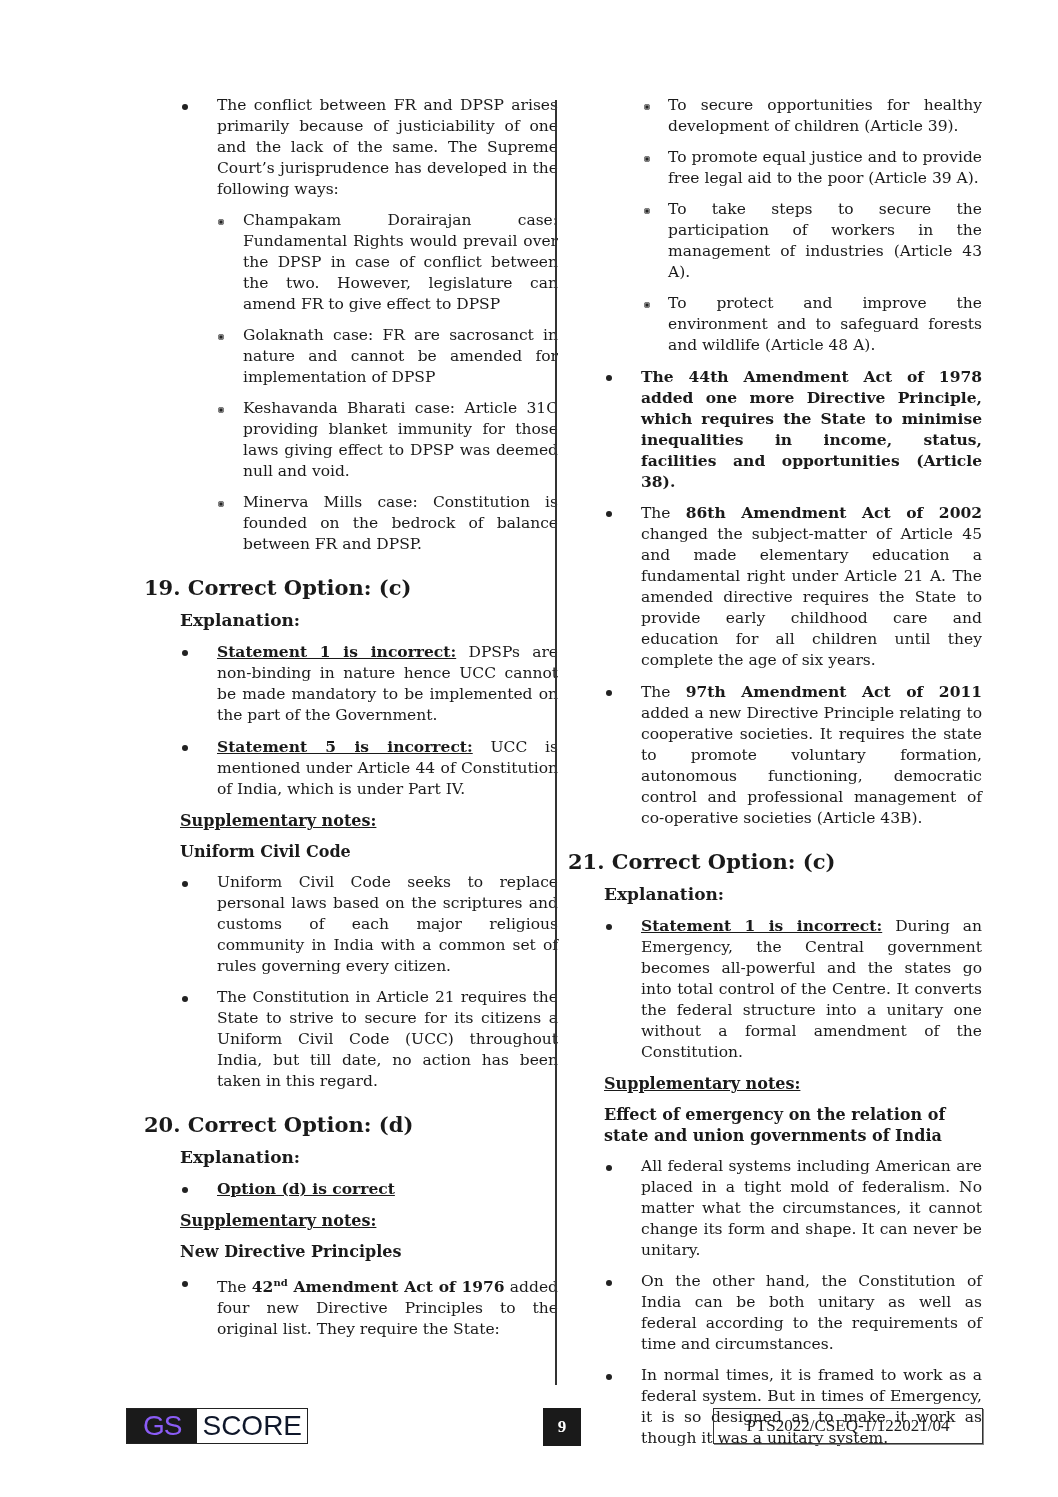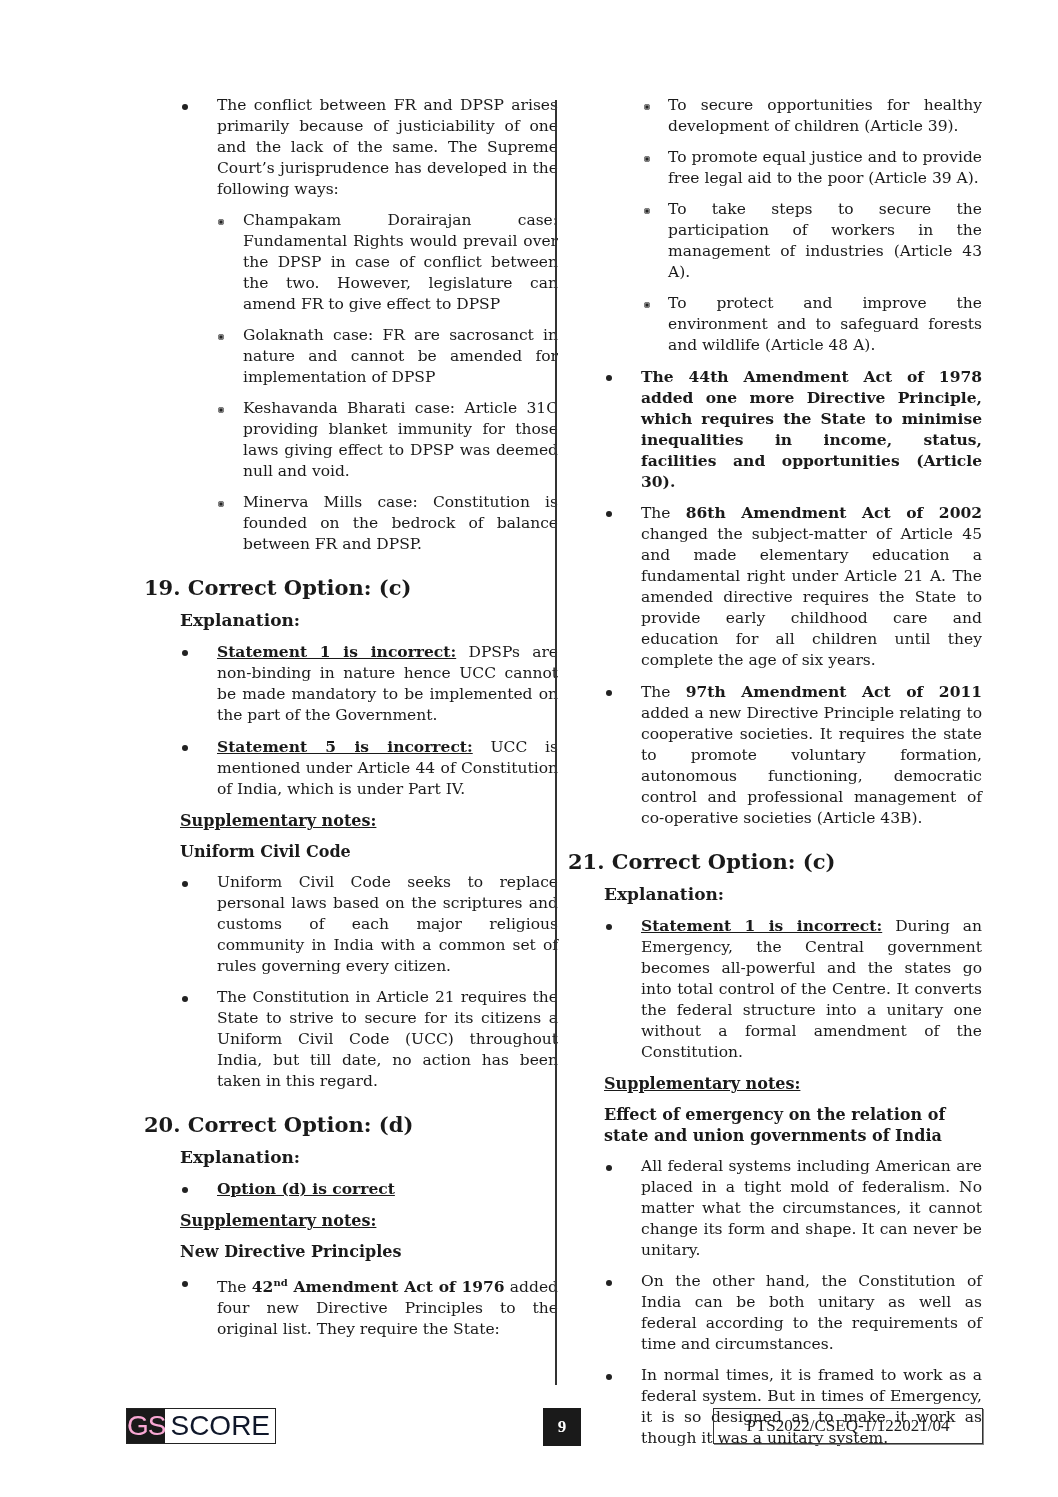"The 44th Amendment Act of" div.bullet { text: 30 -> 38 }
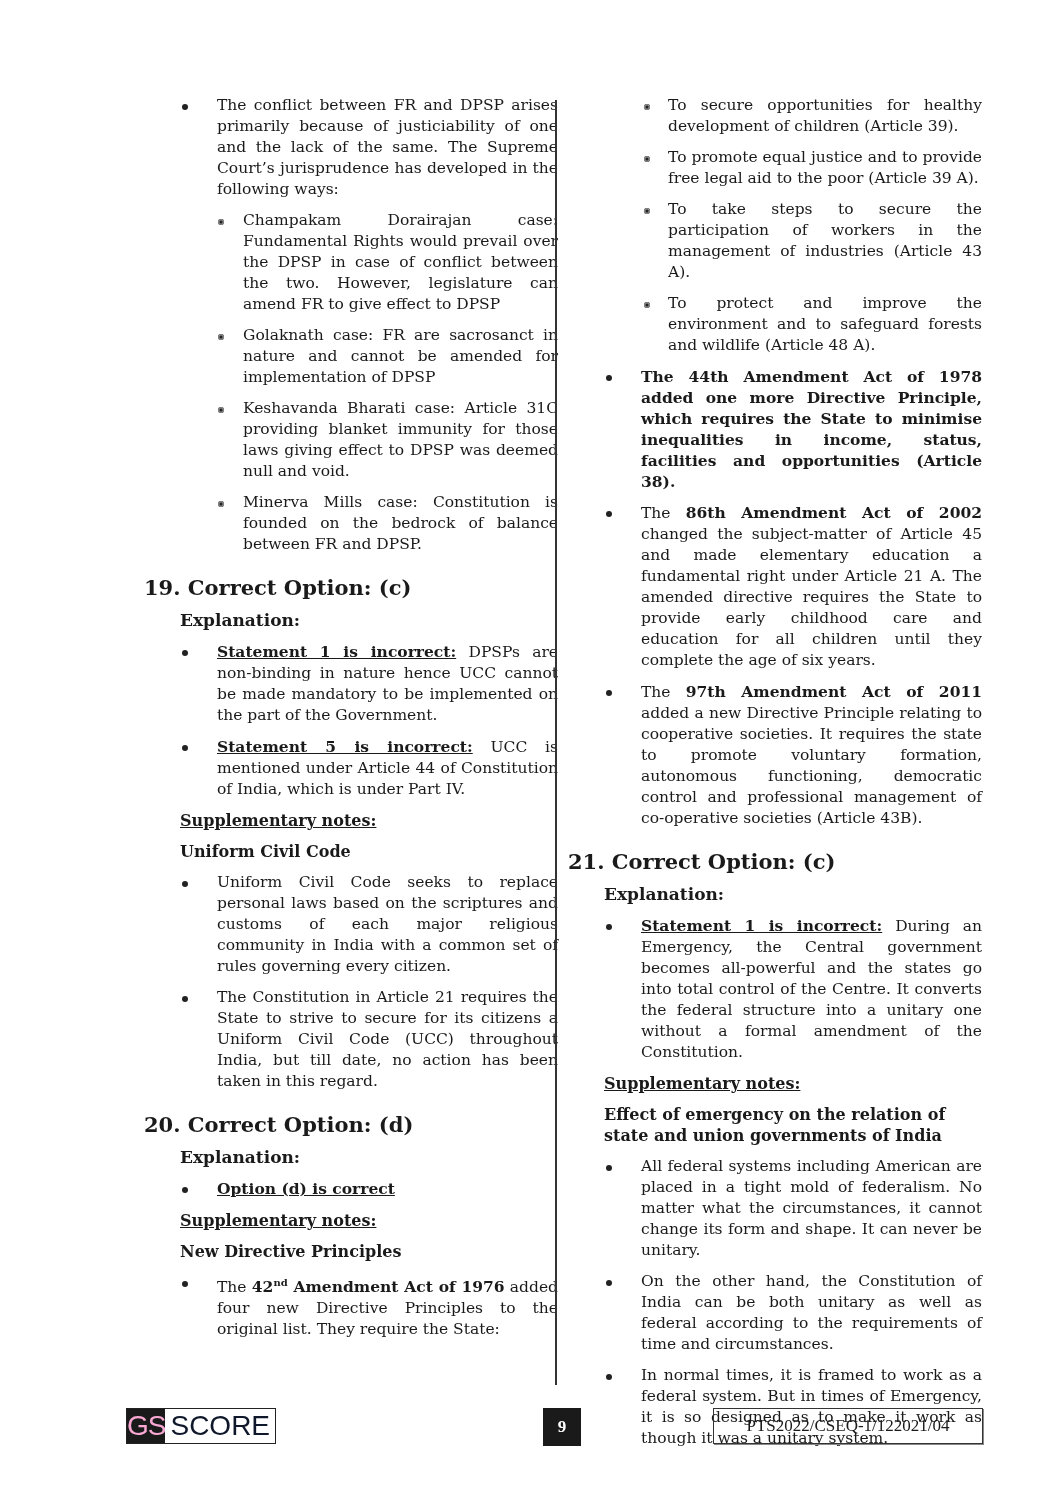"GS" .logo-gs { color: #f9a8d4 -> #8b5cf6; padding: 0 0 -> 0 16px }
